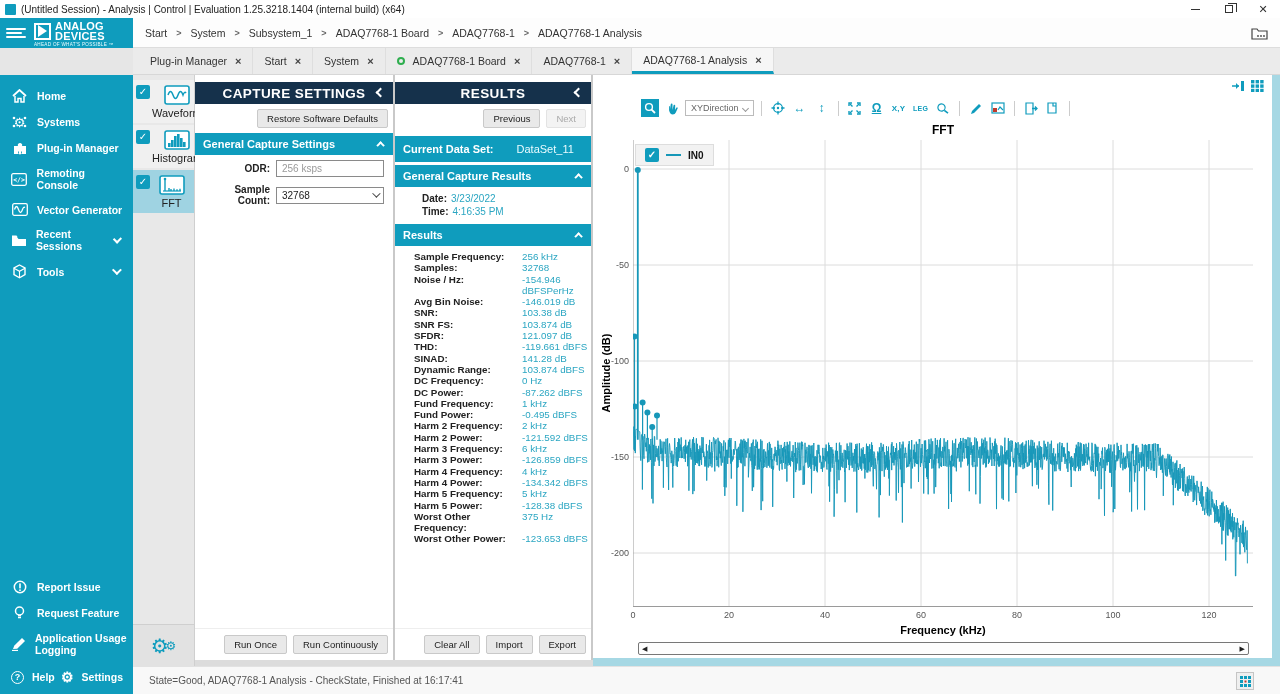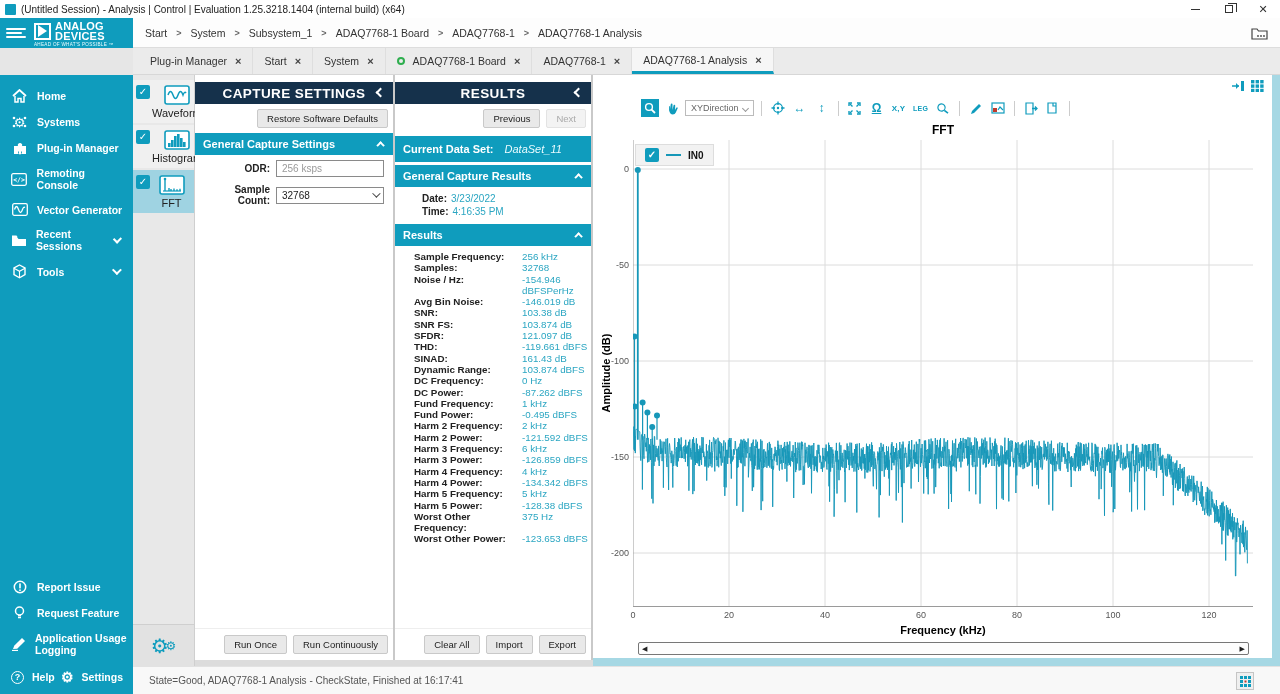"DataSet_11" .dataset-bar .v { font-style: italic -> none; margin-left: 8px -> 20px }
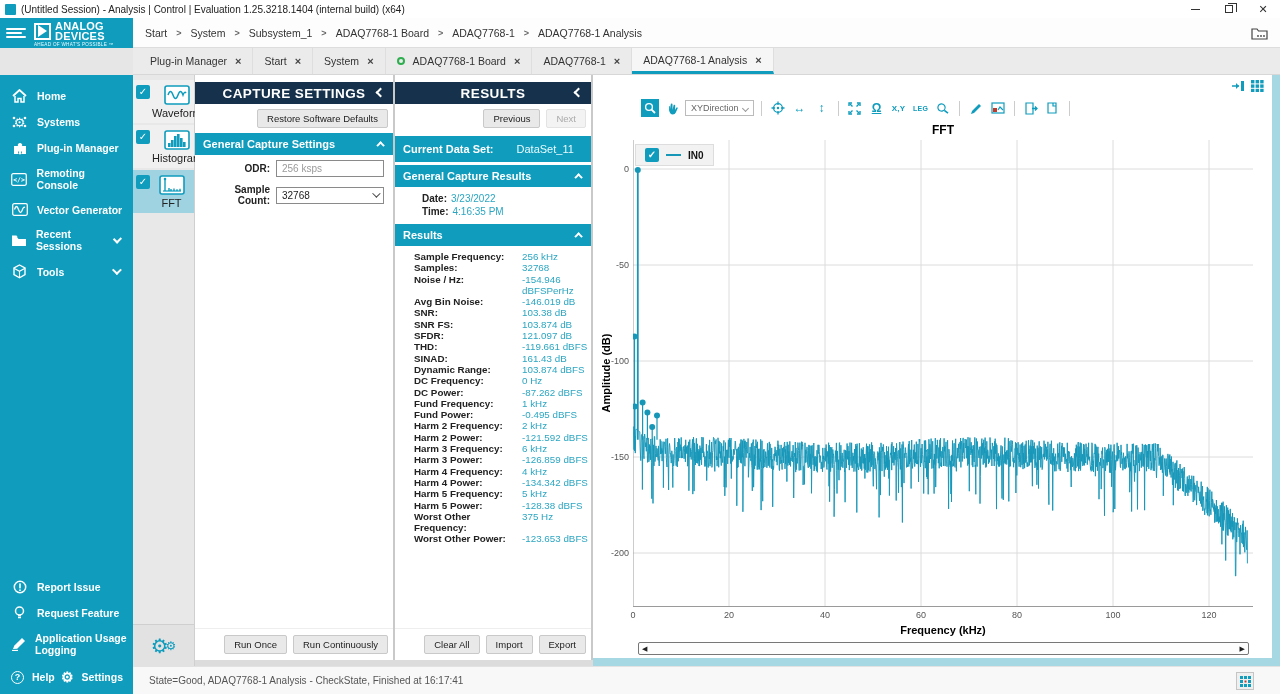"161.43 dB" span.v { text: 161.43 -> 141.28 }
